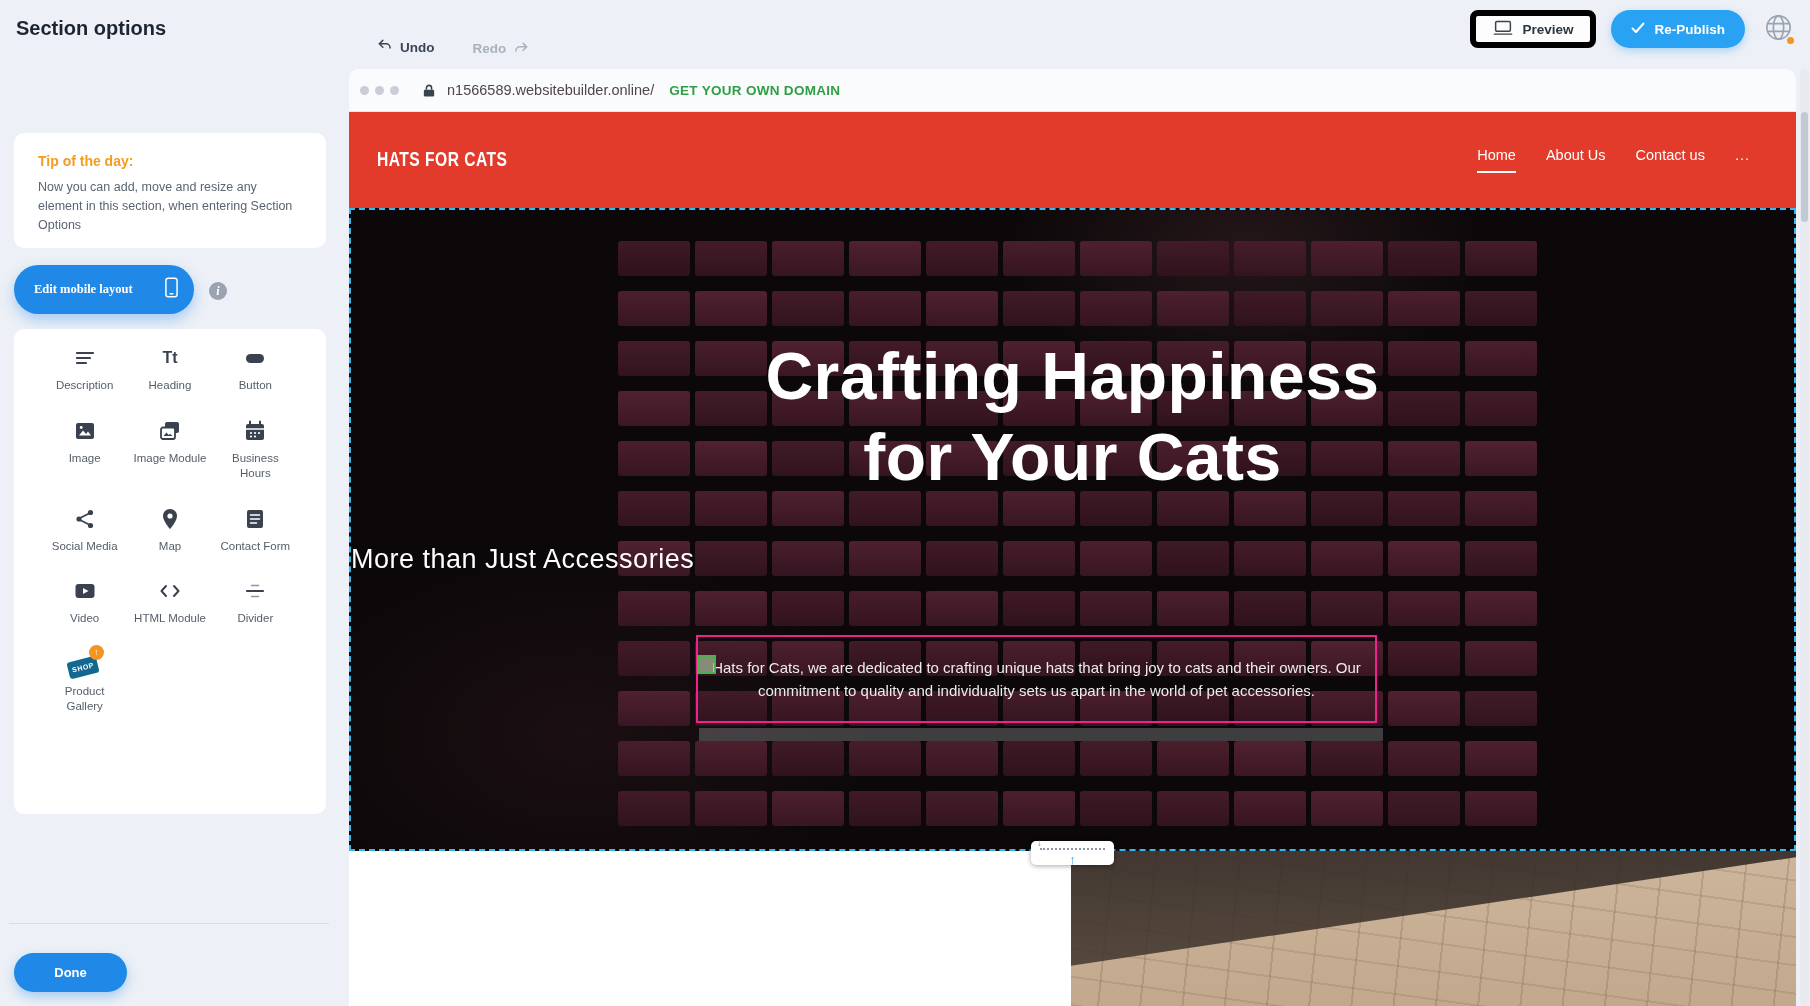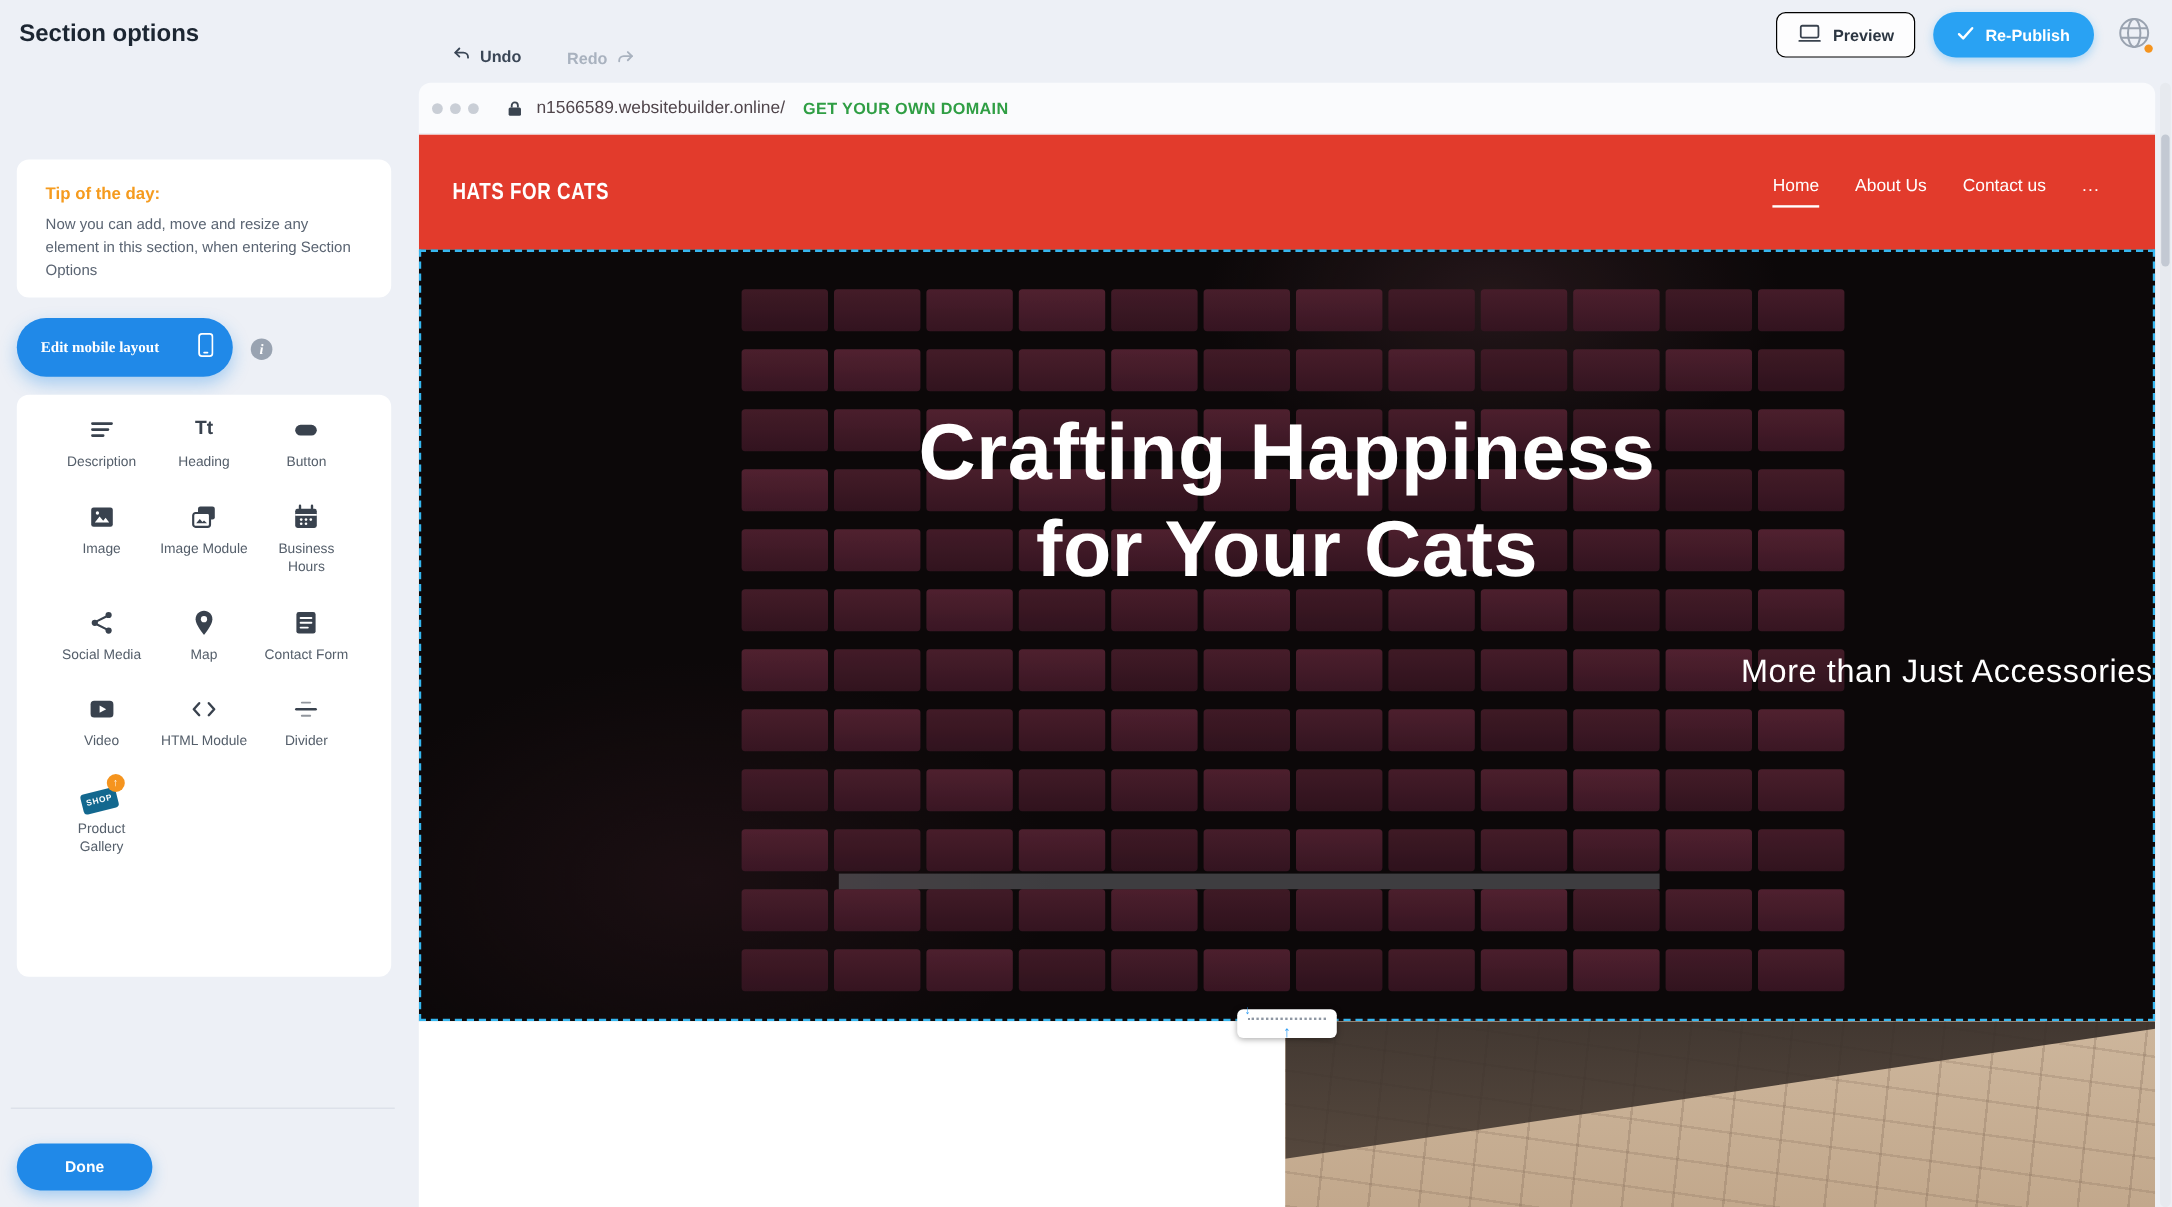"Preview" .preview-btn { border: 1px solid #000000 -> 6px solid #000000 }
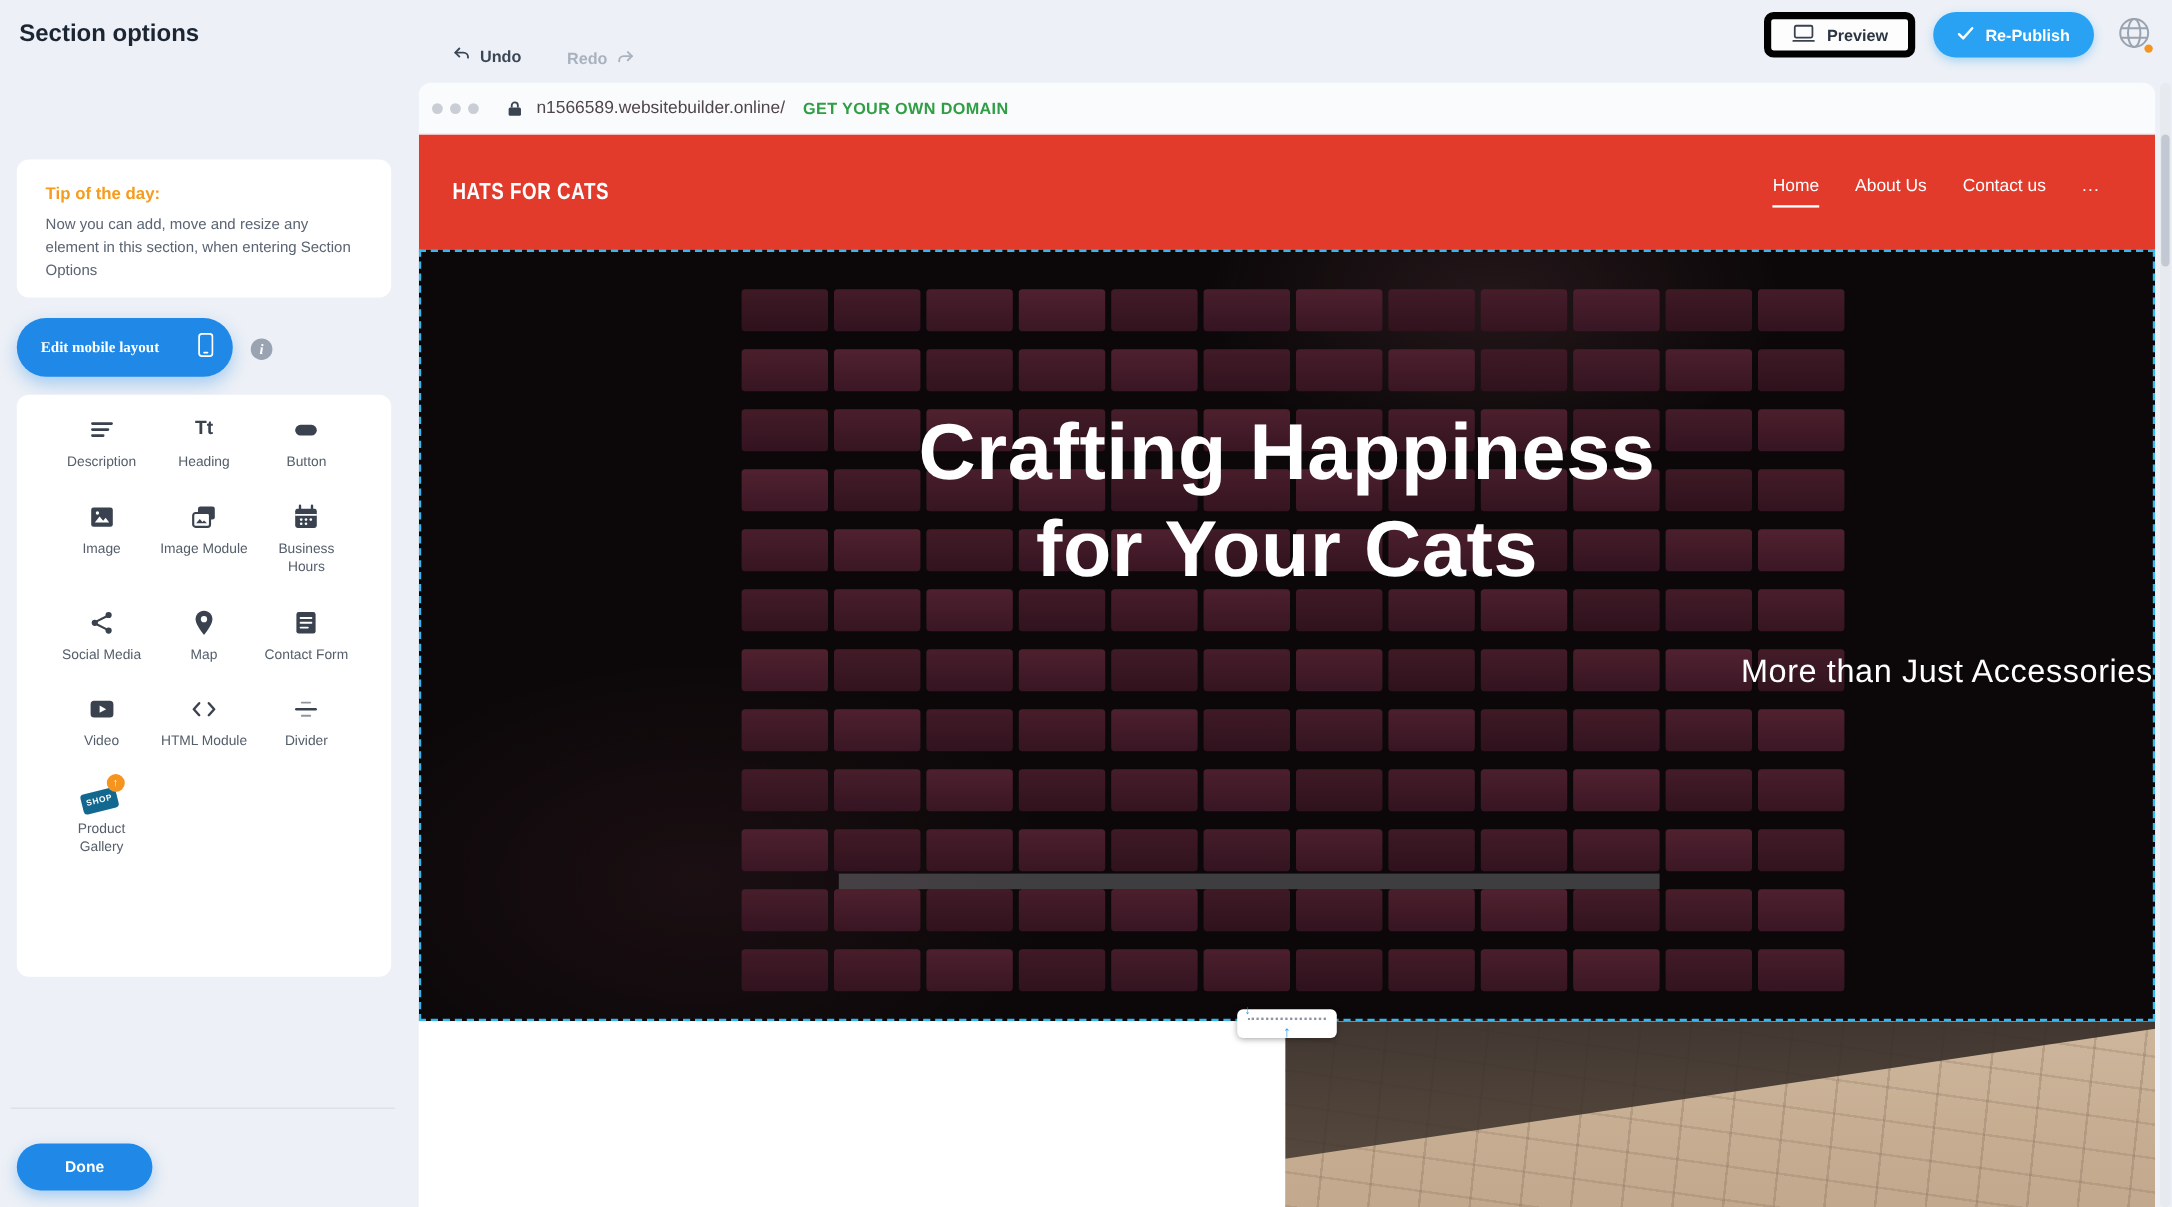"More than Just Accessories" .hero-sub { text-align: right -> left }
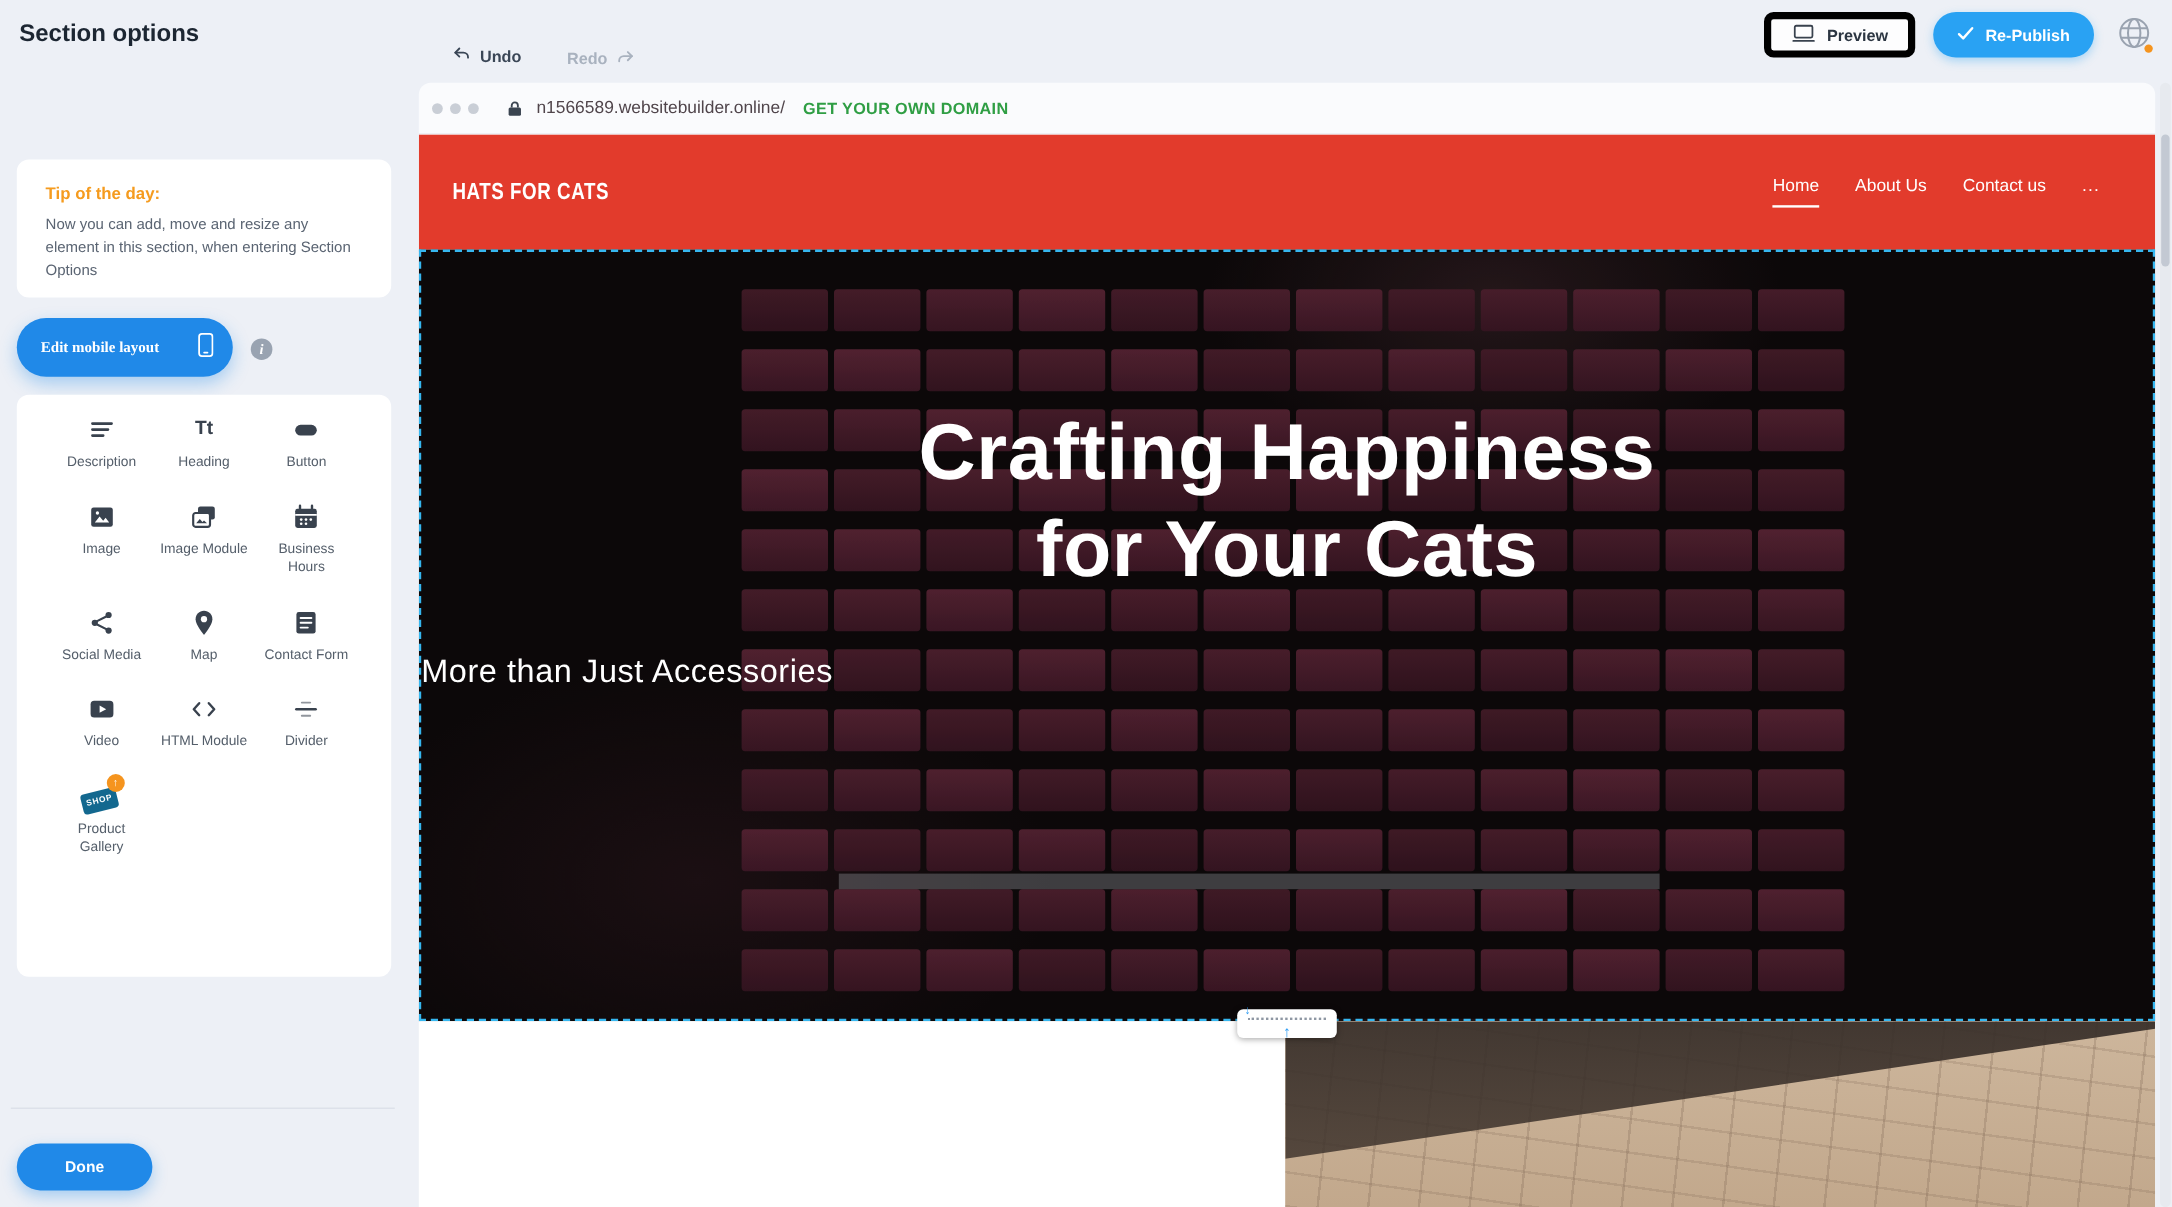"Hats for Cats, we are" div.para-box { html: none -> <div> <span></span> <p>Hats for Cats, we are dedicated to crafting unique hats that bring joy to cats and their owners. Our commitment to quality and individuality sets us apart in the world of pet accessories.</p> </div> }
